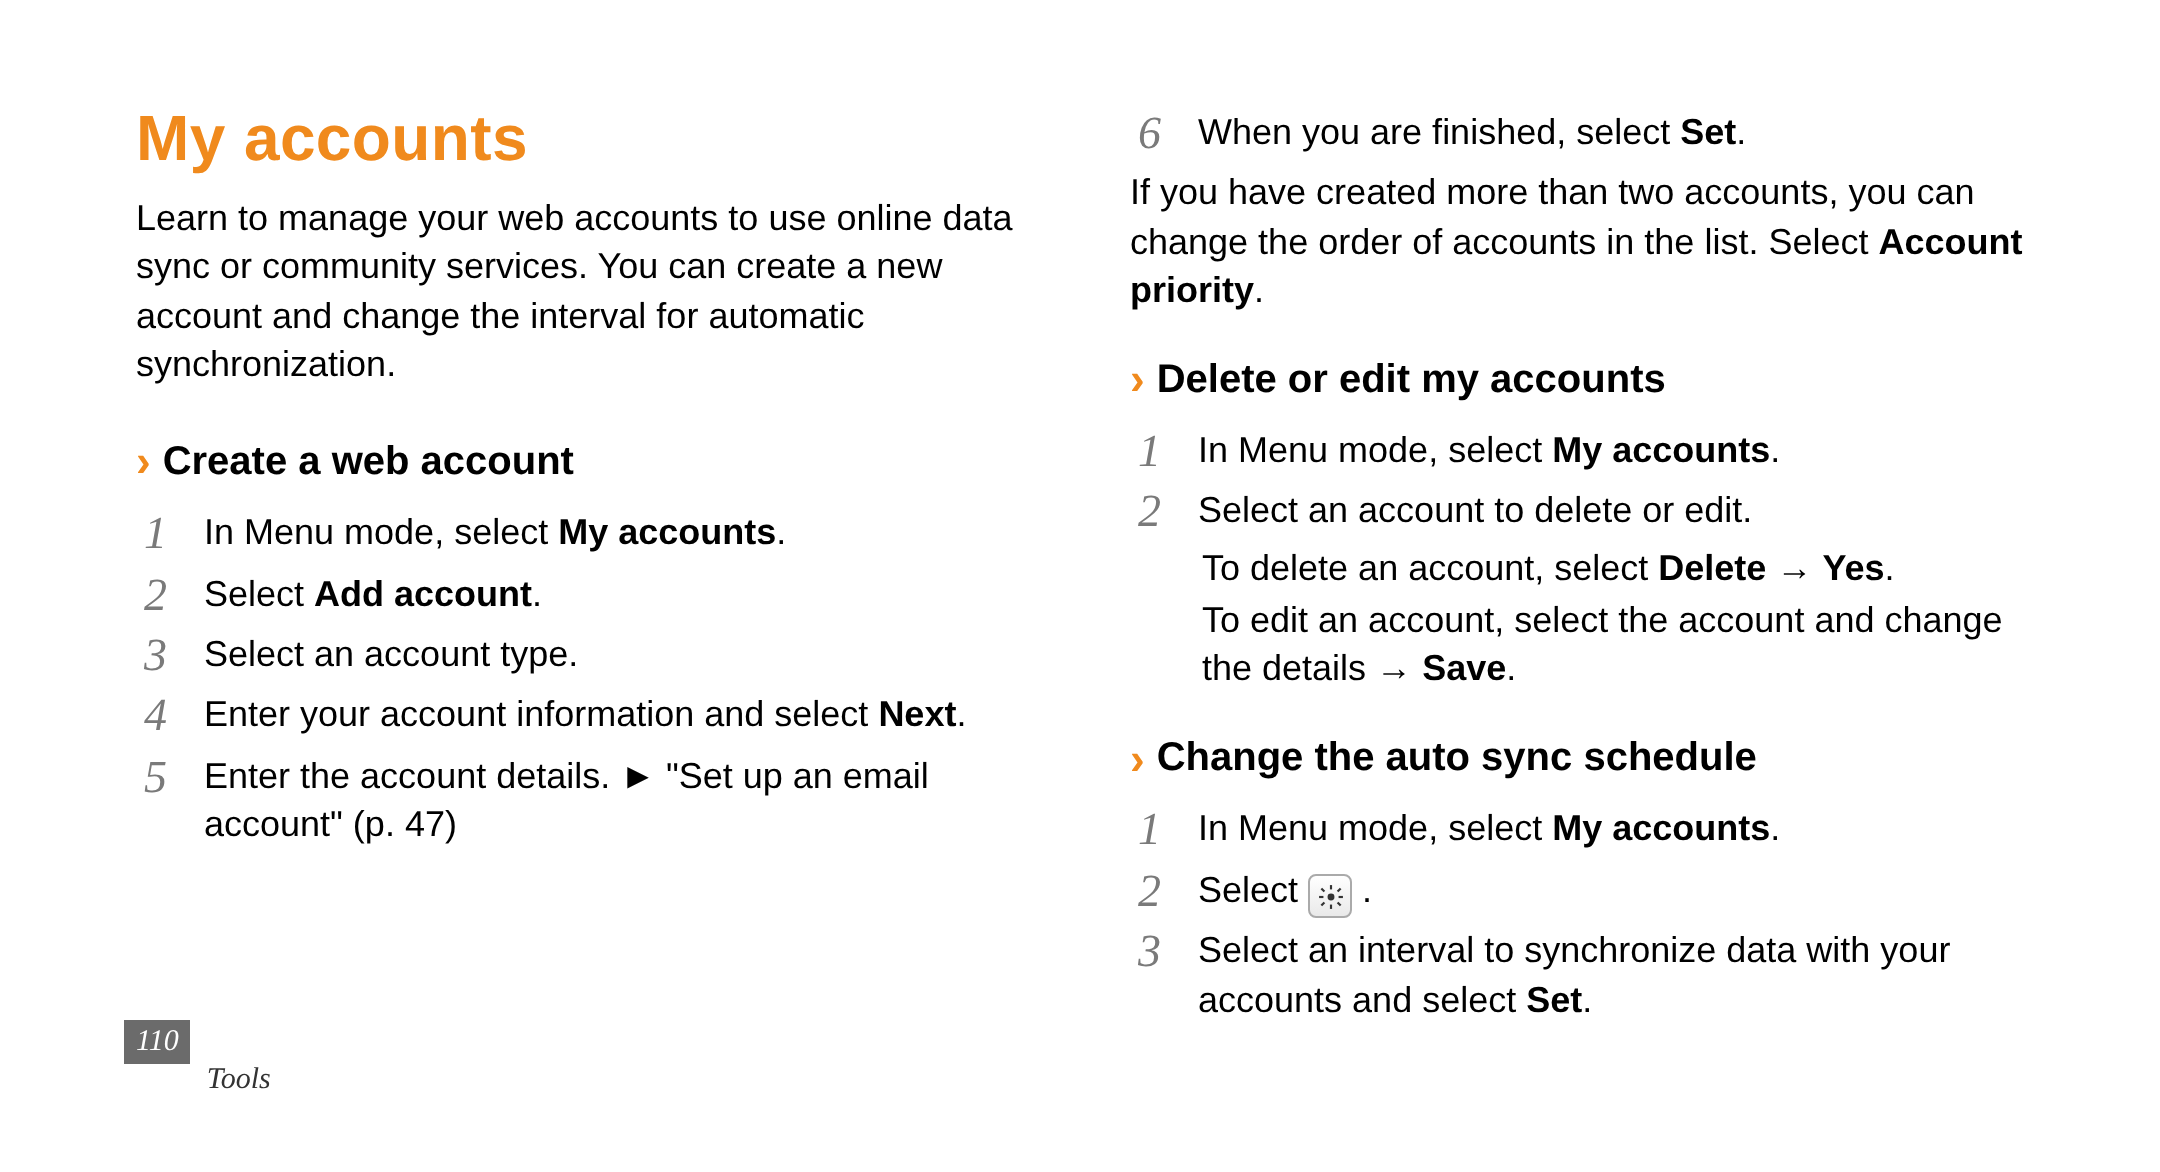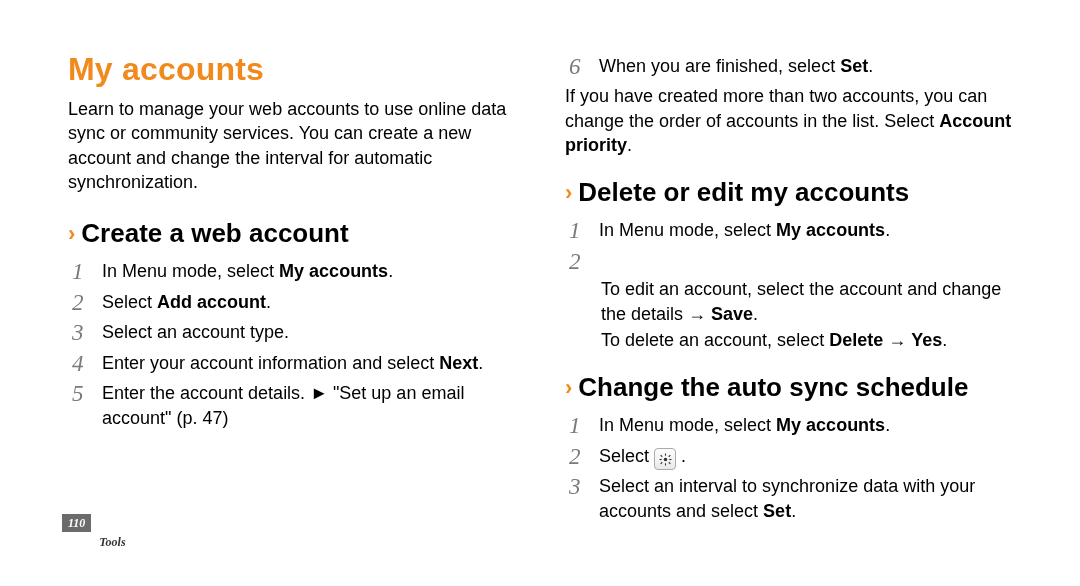"Delete or edit my accounts" .section-head .title { font-size: 26px -> 20px }
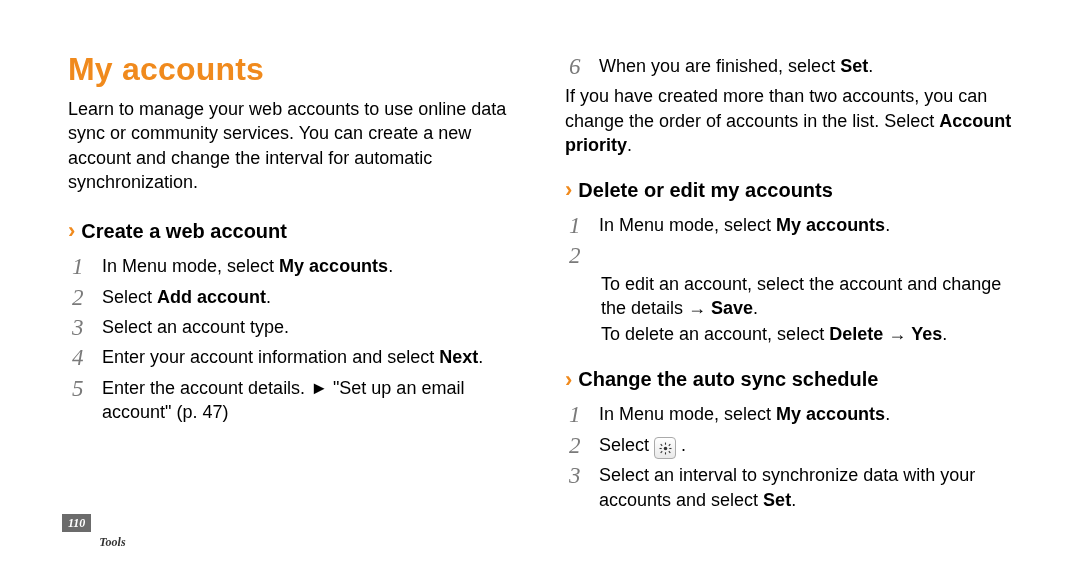"Select an account to delete" span.txt { html: none -> <span>Select an account to delete or edit.</span> }
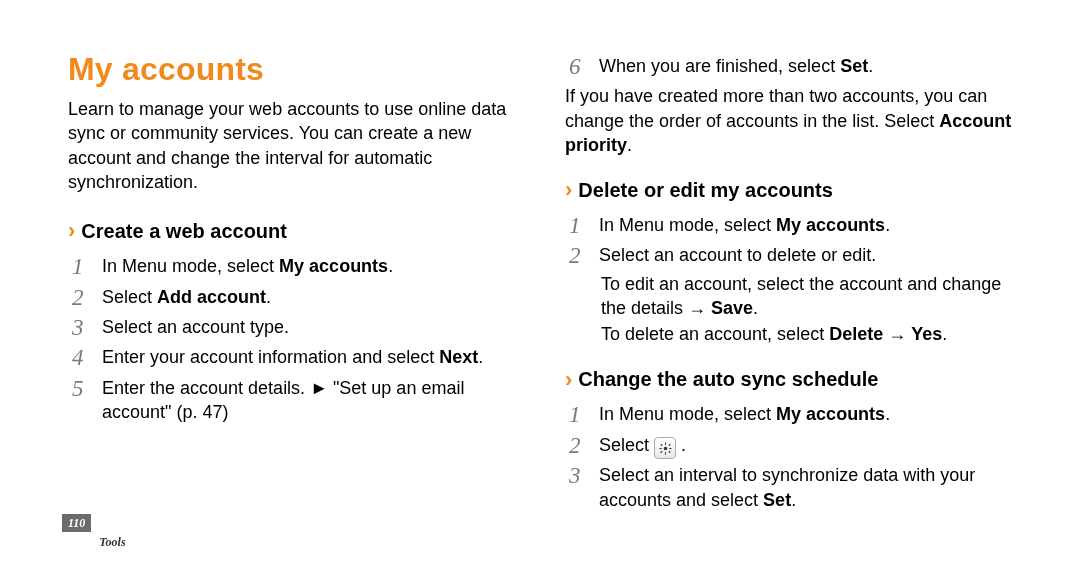"To edit an account, select" div.indent-sub { order: before "To delete an account, select" -> after "To delete an account, select" }
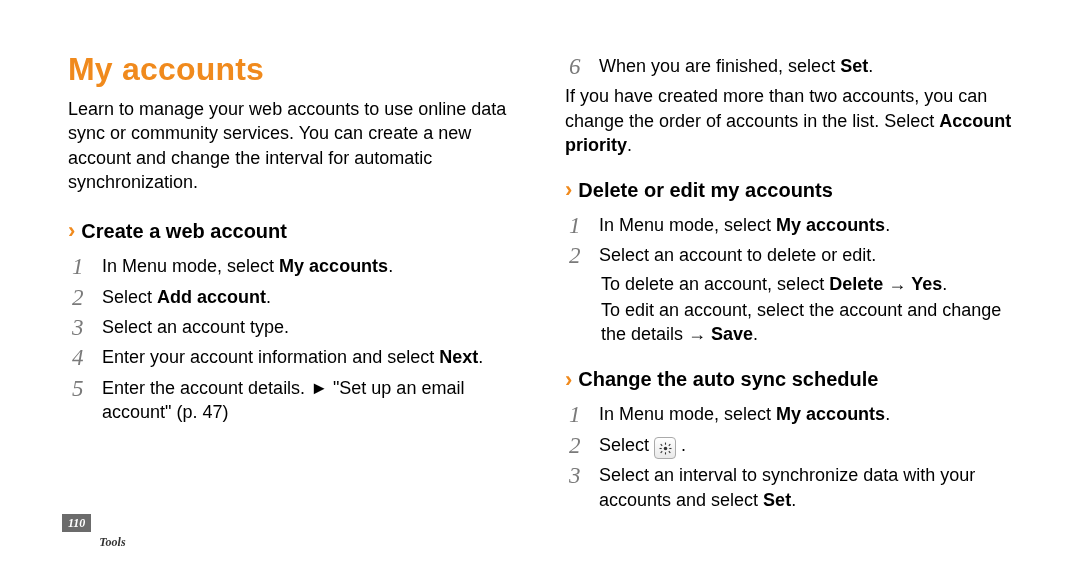"110" .footer { font-size: 12px -> 15px; font-weight: bold -> none }
